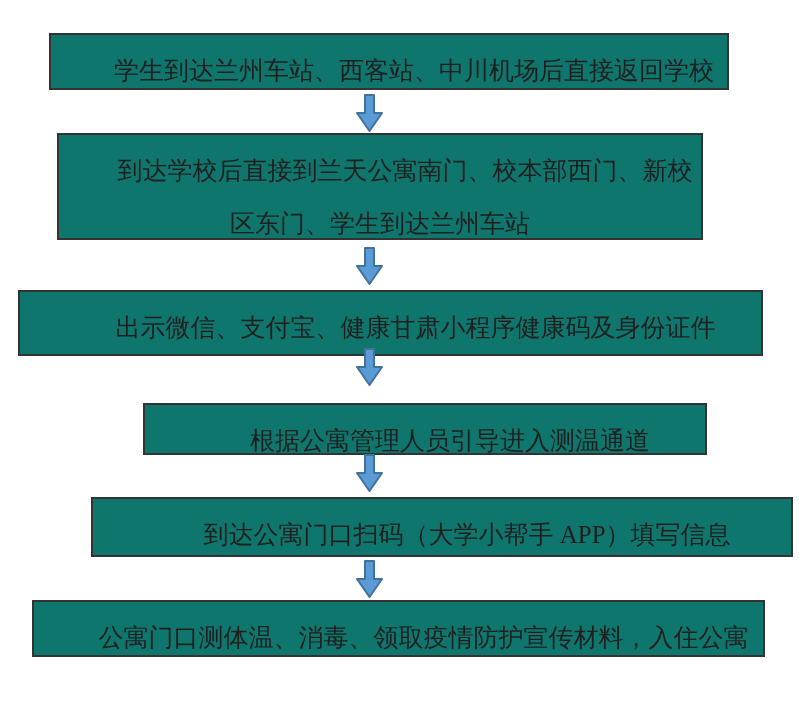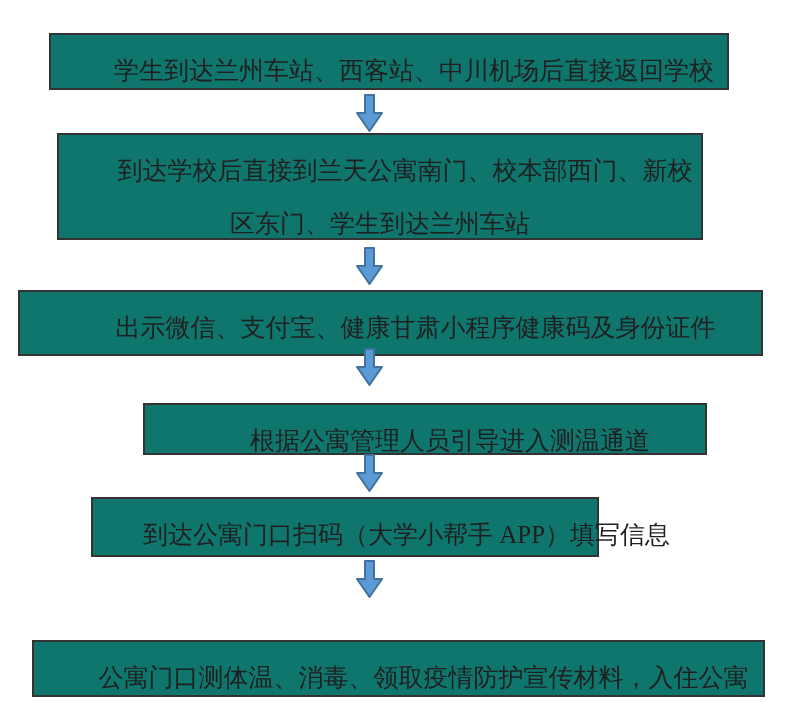"到达公寓门口扫码（大学小帮手 APP）填写信息" div.box { width: 508px -> 702px }
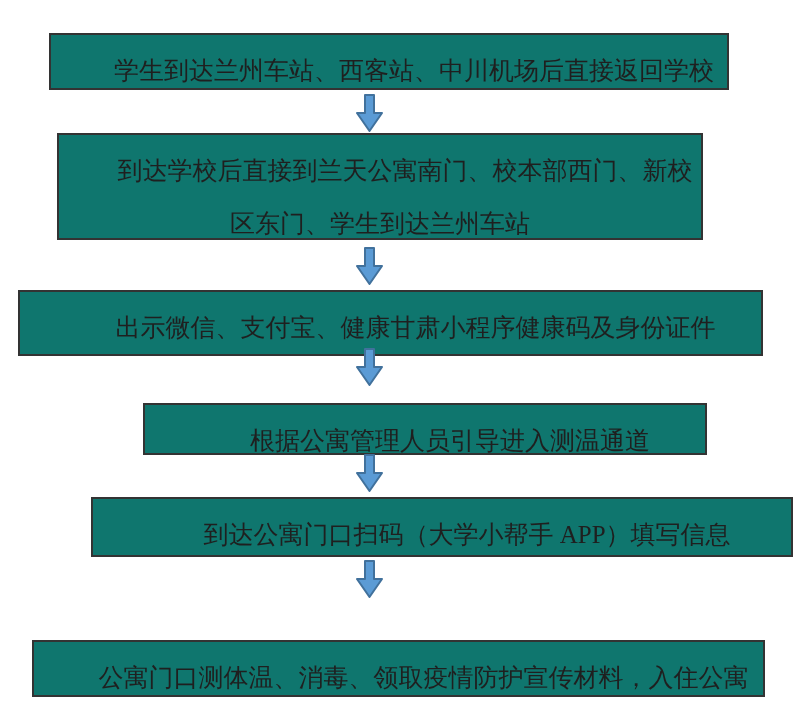"公寓门口测体温、消毒、领取疫情防护宣传材料，入住公寓" div.box { margin-top: 40px -> none }
